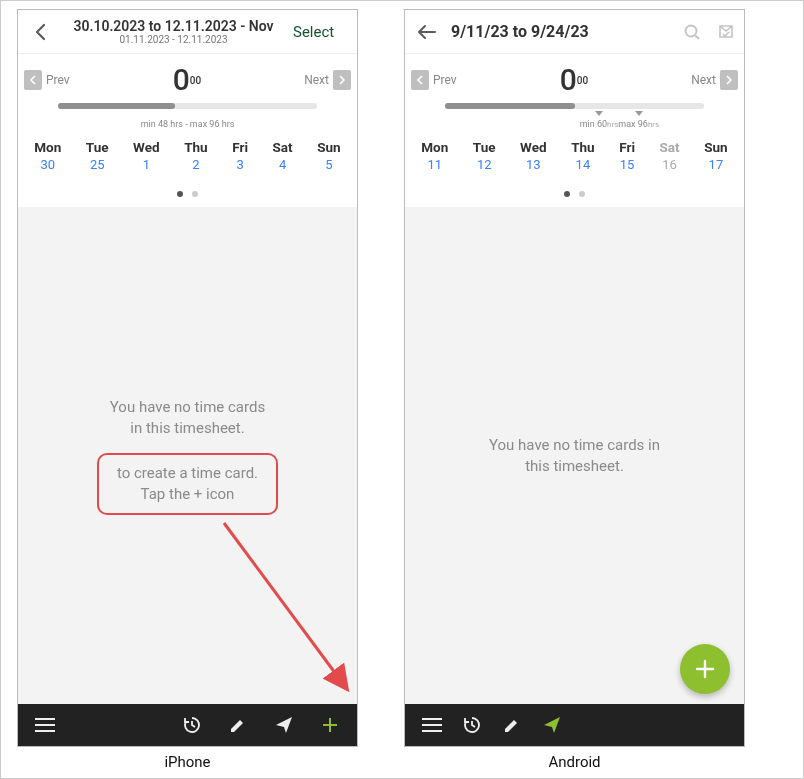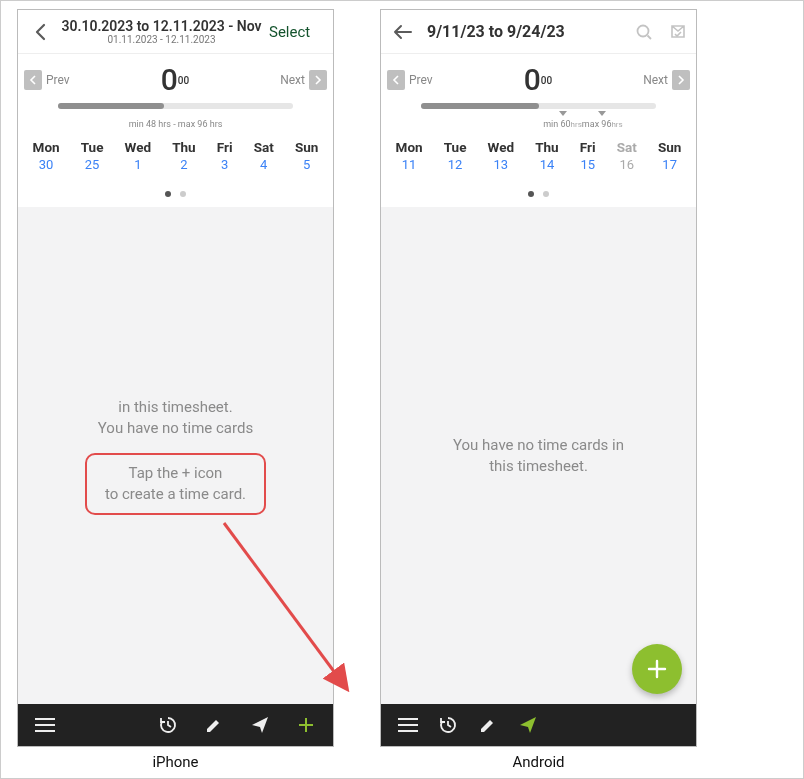"30.10.2023 to 12.11.2023 - Nov" .phone { width: 317px -> 341px }
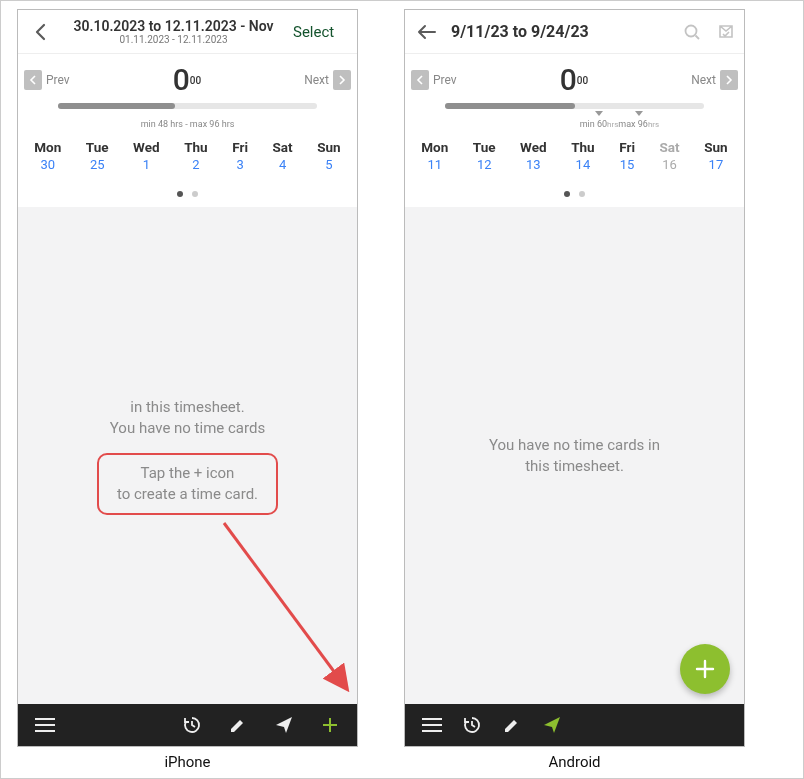"in this timesheet." div { order: before "You have no time cards" -> after "You have no time cards" }
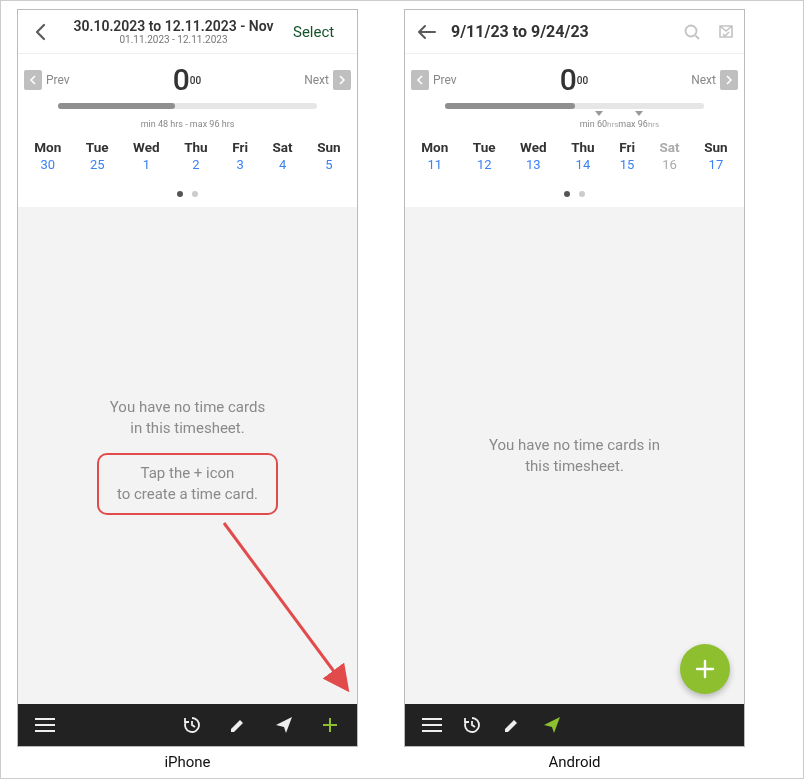"Tap the + icon" div { order: before "to create a time card." -> after "to create a time card." }
